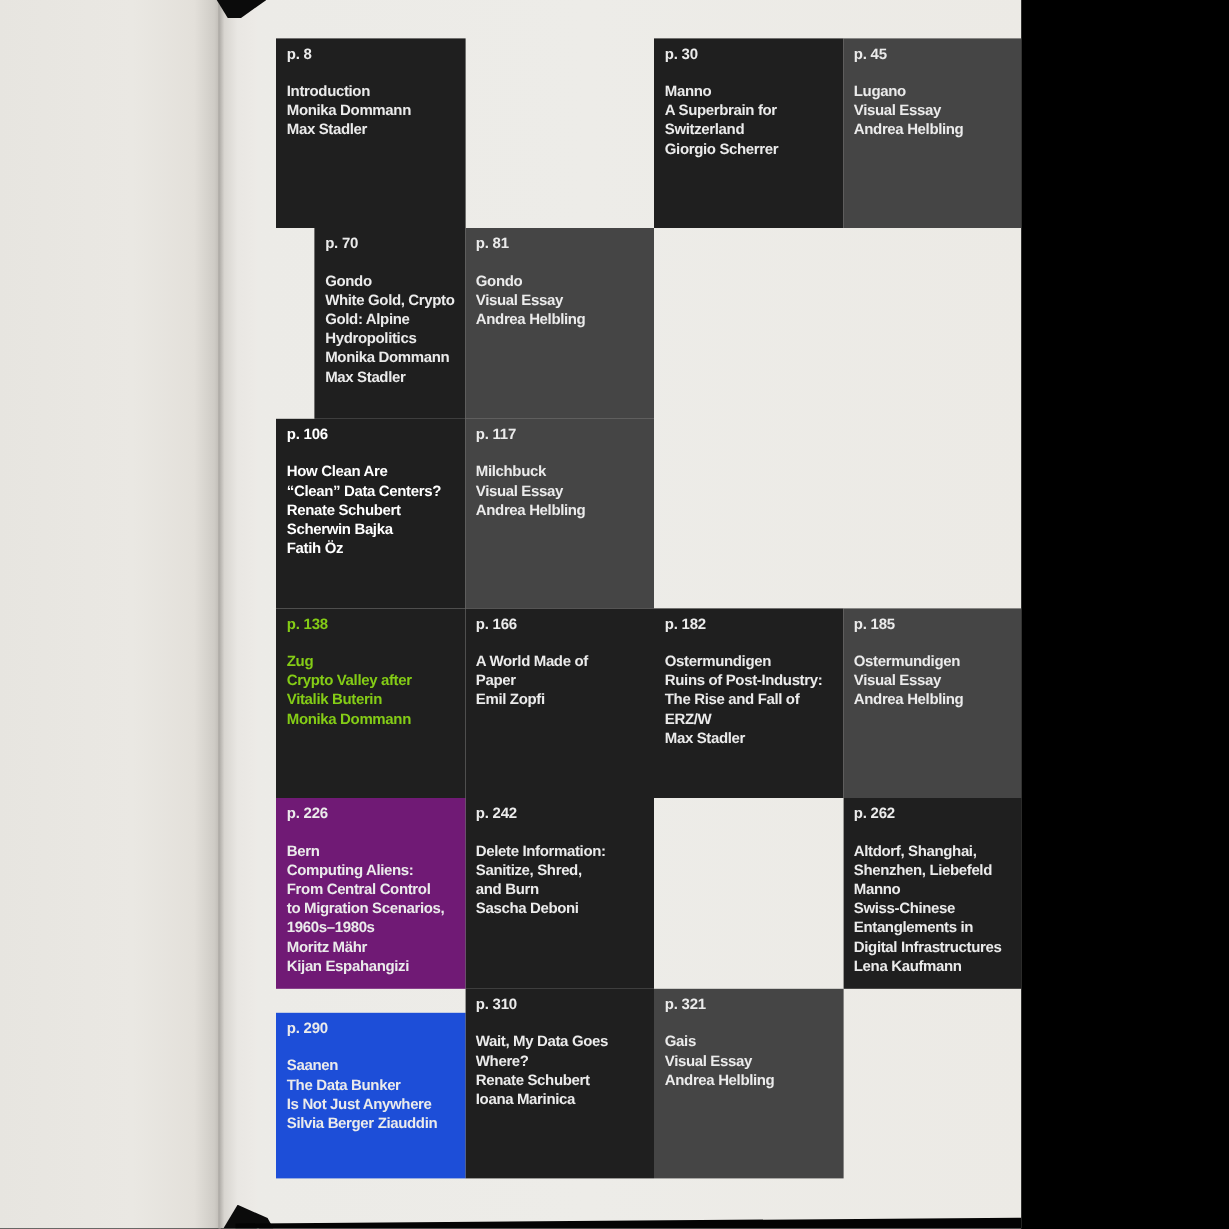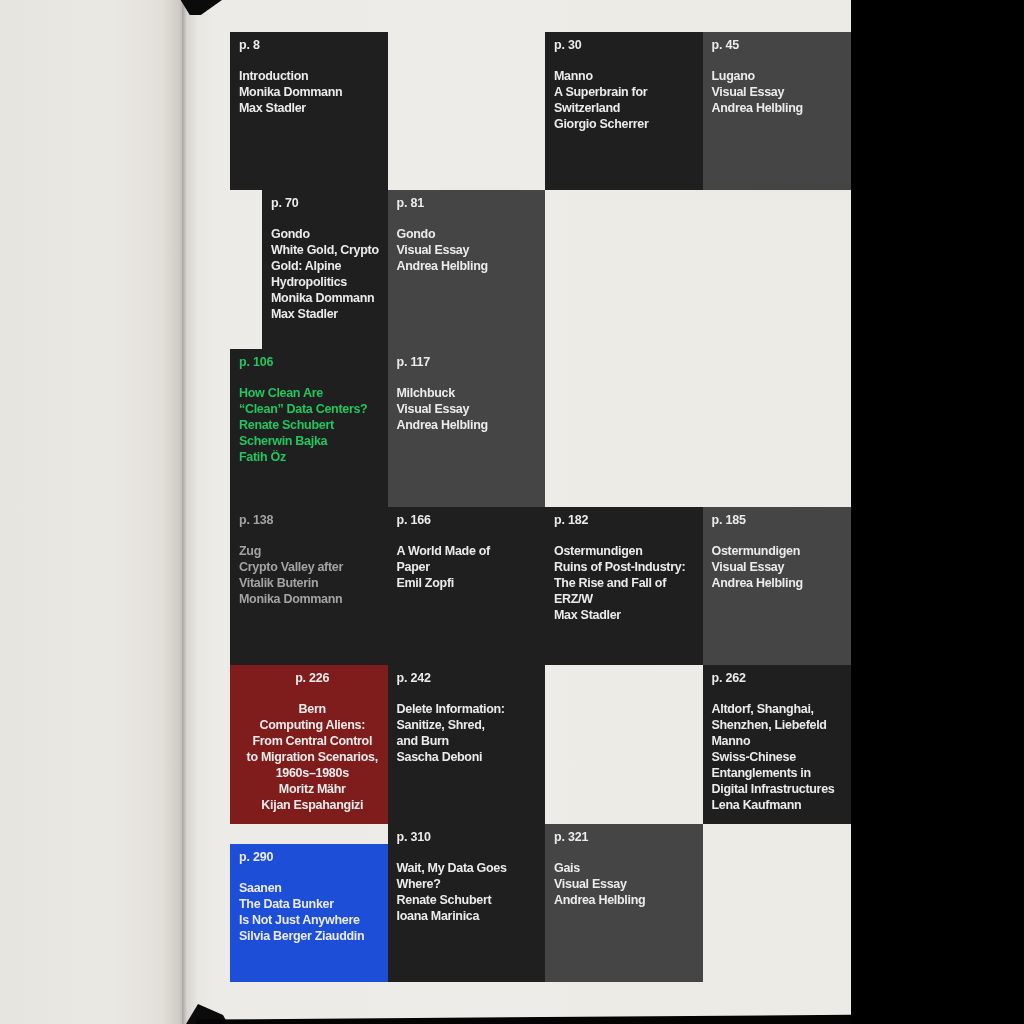"p. 106" div.cell { color: #22c55e -> #ffffff }
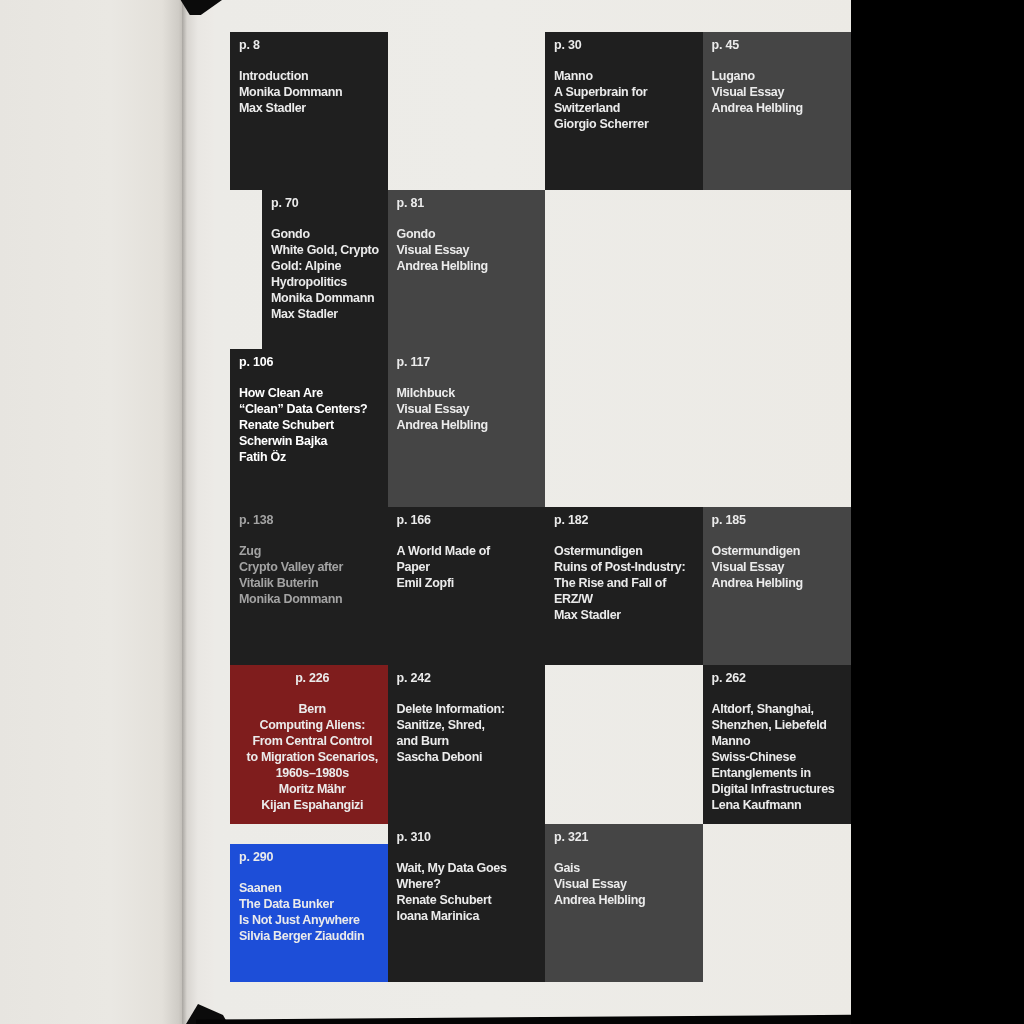"p. 138" div.cell { color: #a3a3a3 -> #84cc16 }
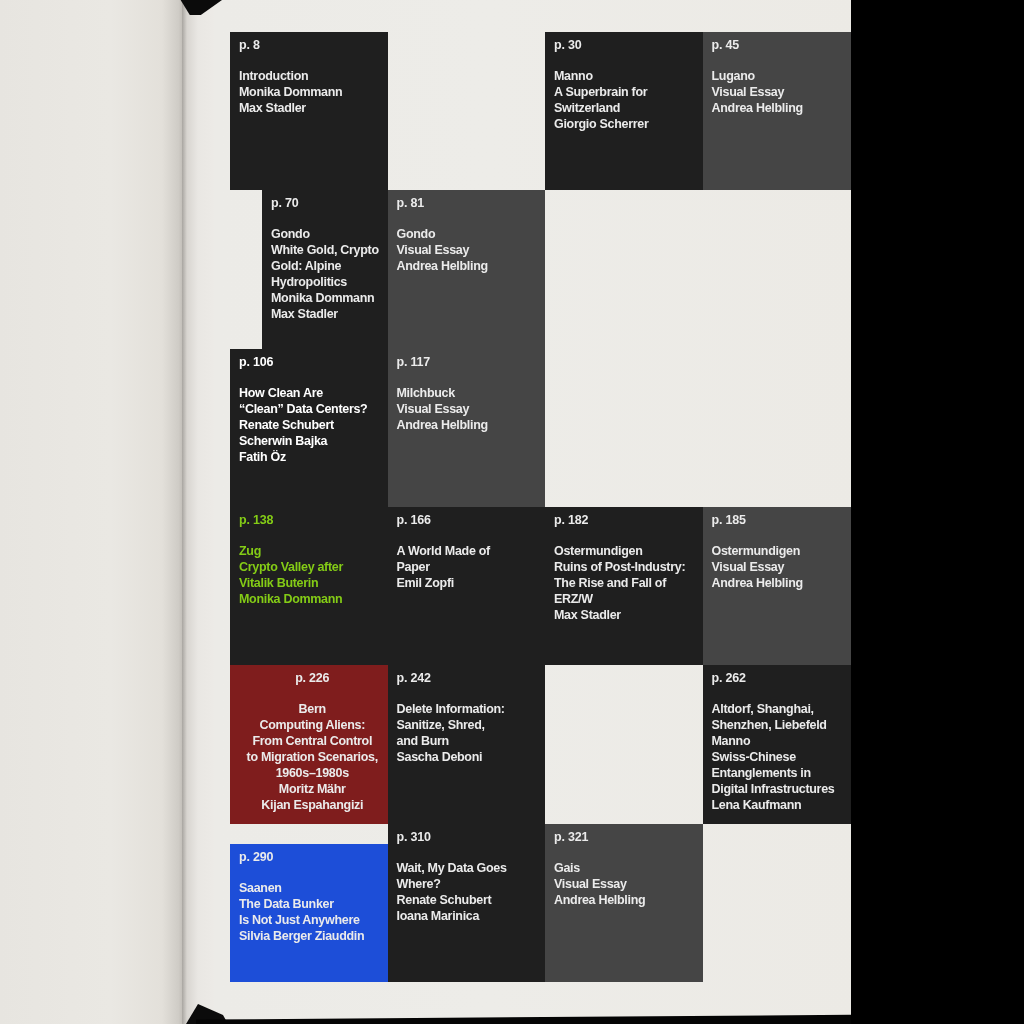"p. 226" div.cell { background: #7f1d1d -> #701a75; text-align: center -> none }
